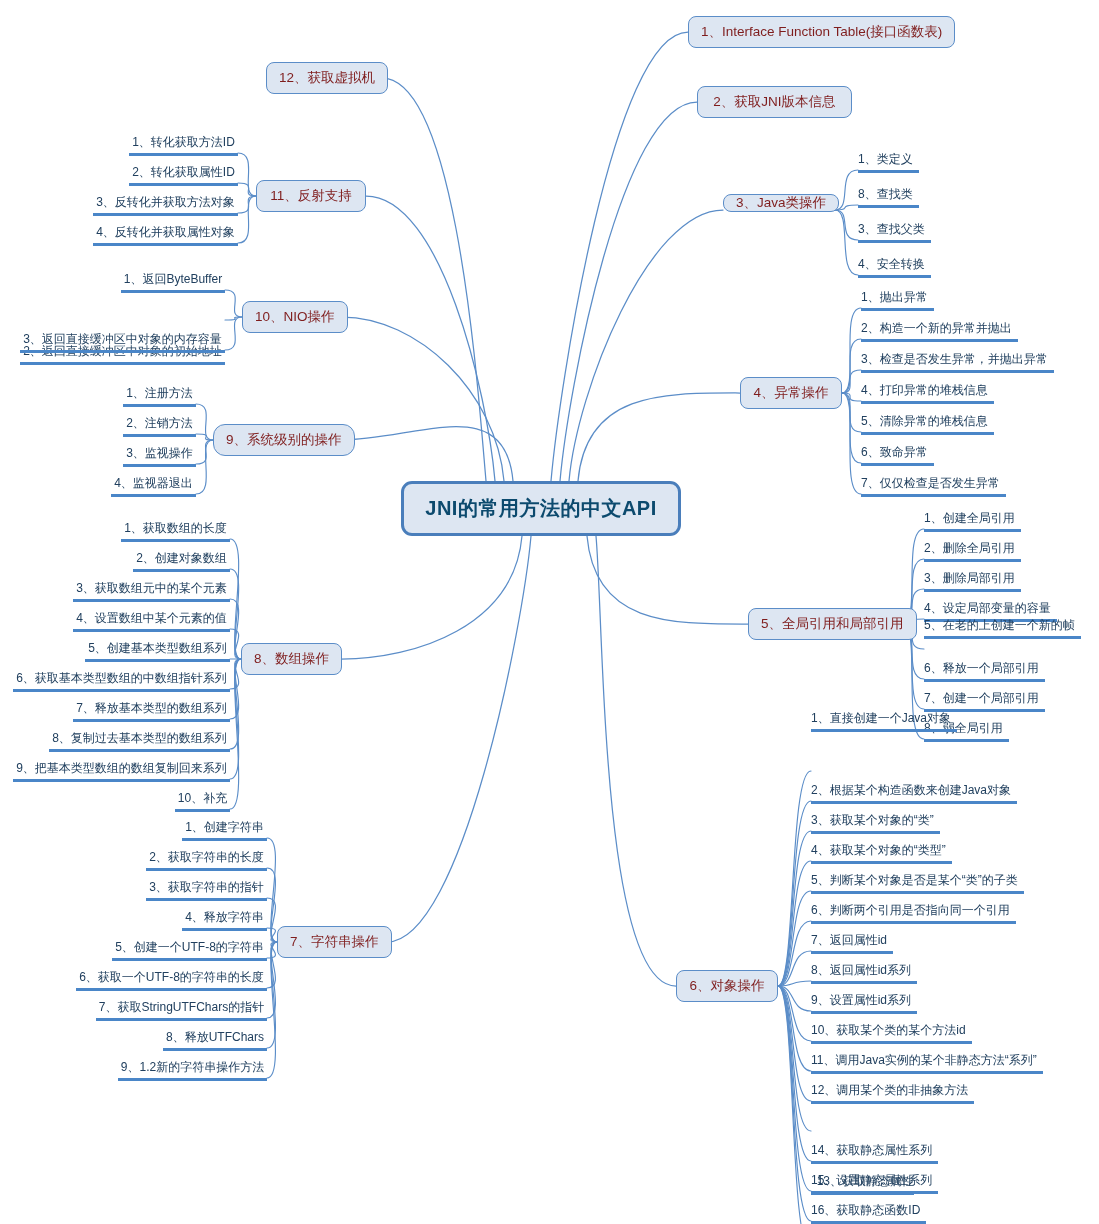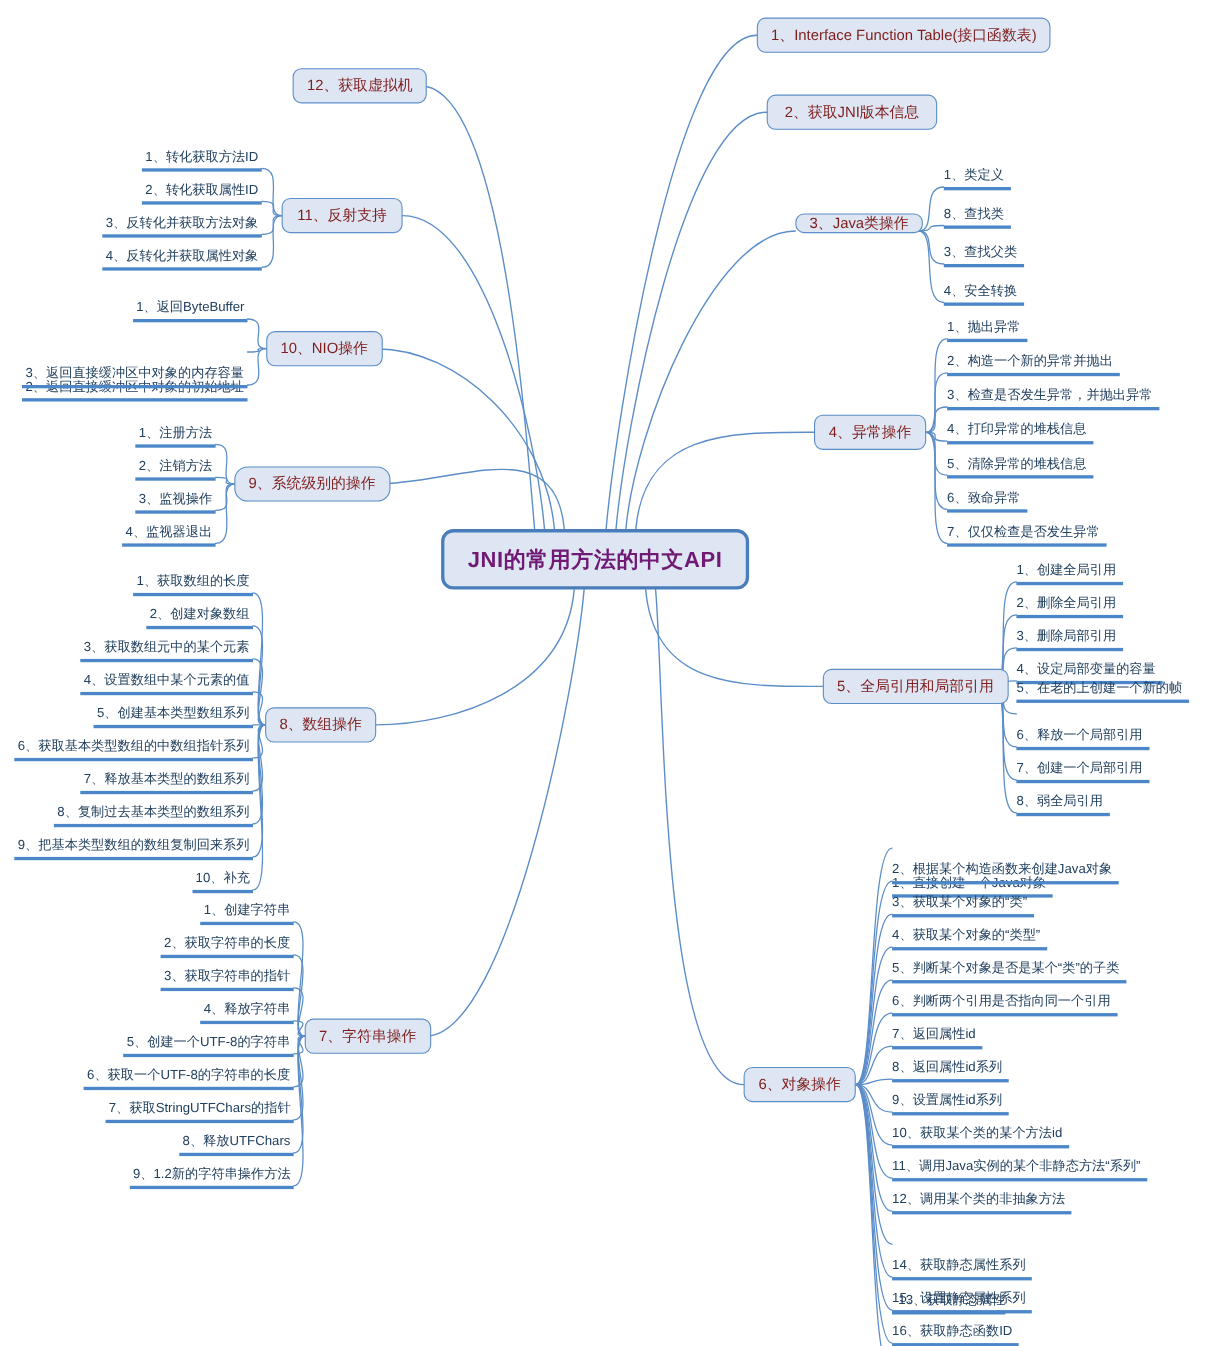"JNI的常用方法的中文API" .root-node { color: #701a75 -> #0c4a6e }
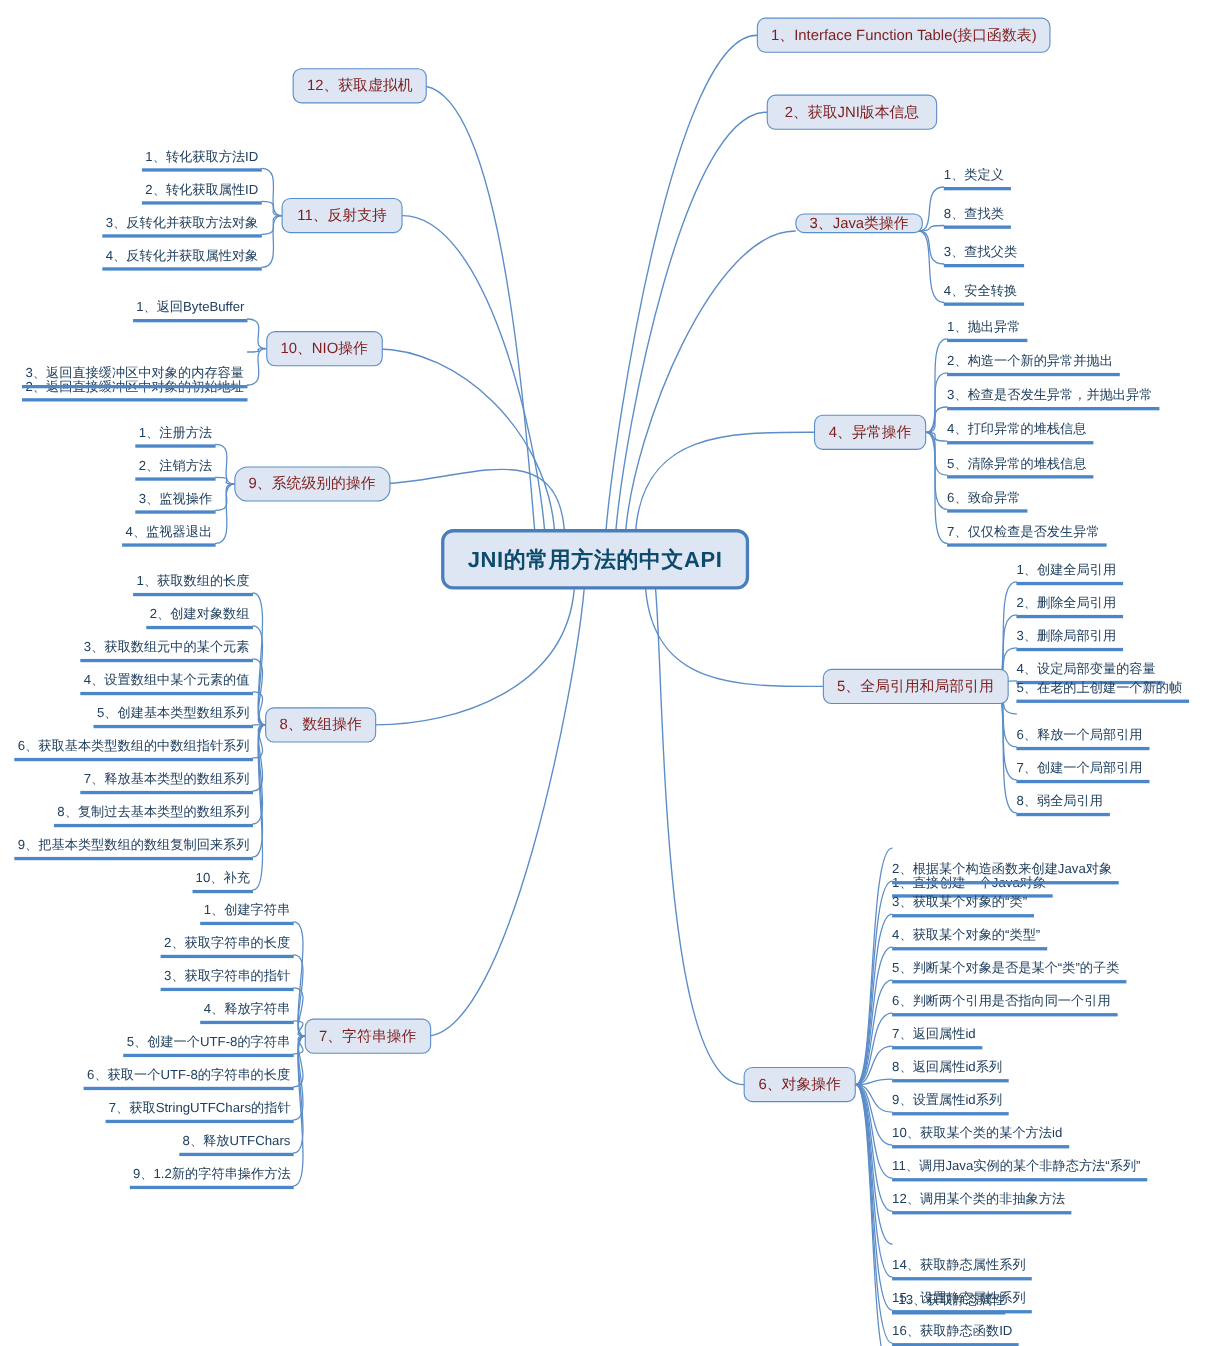"1、直接创建一个Java对象" div.leaf { top: 795px -> 711px }
